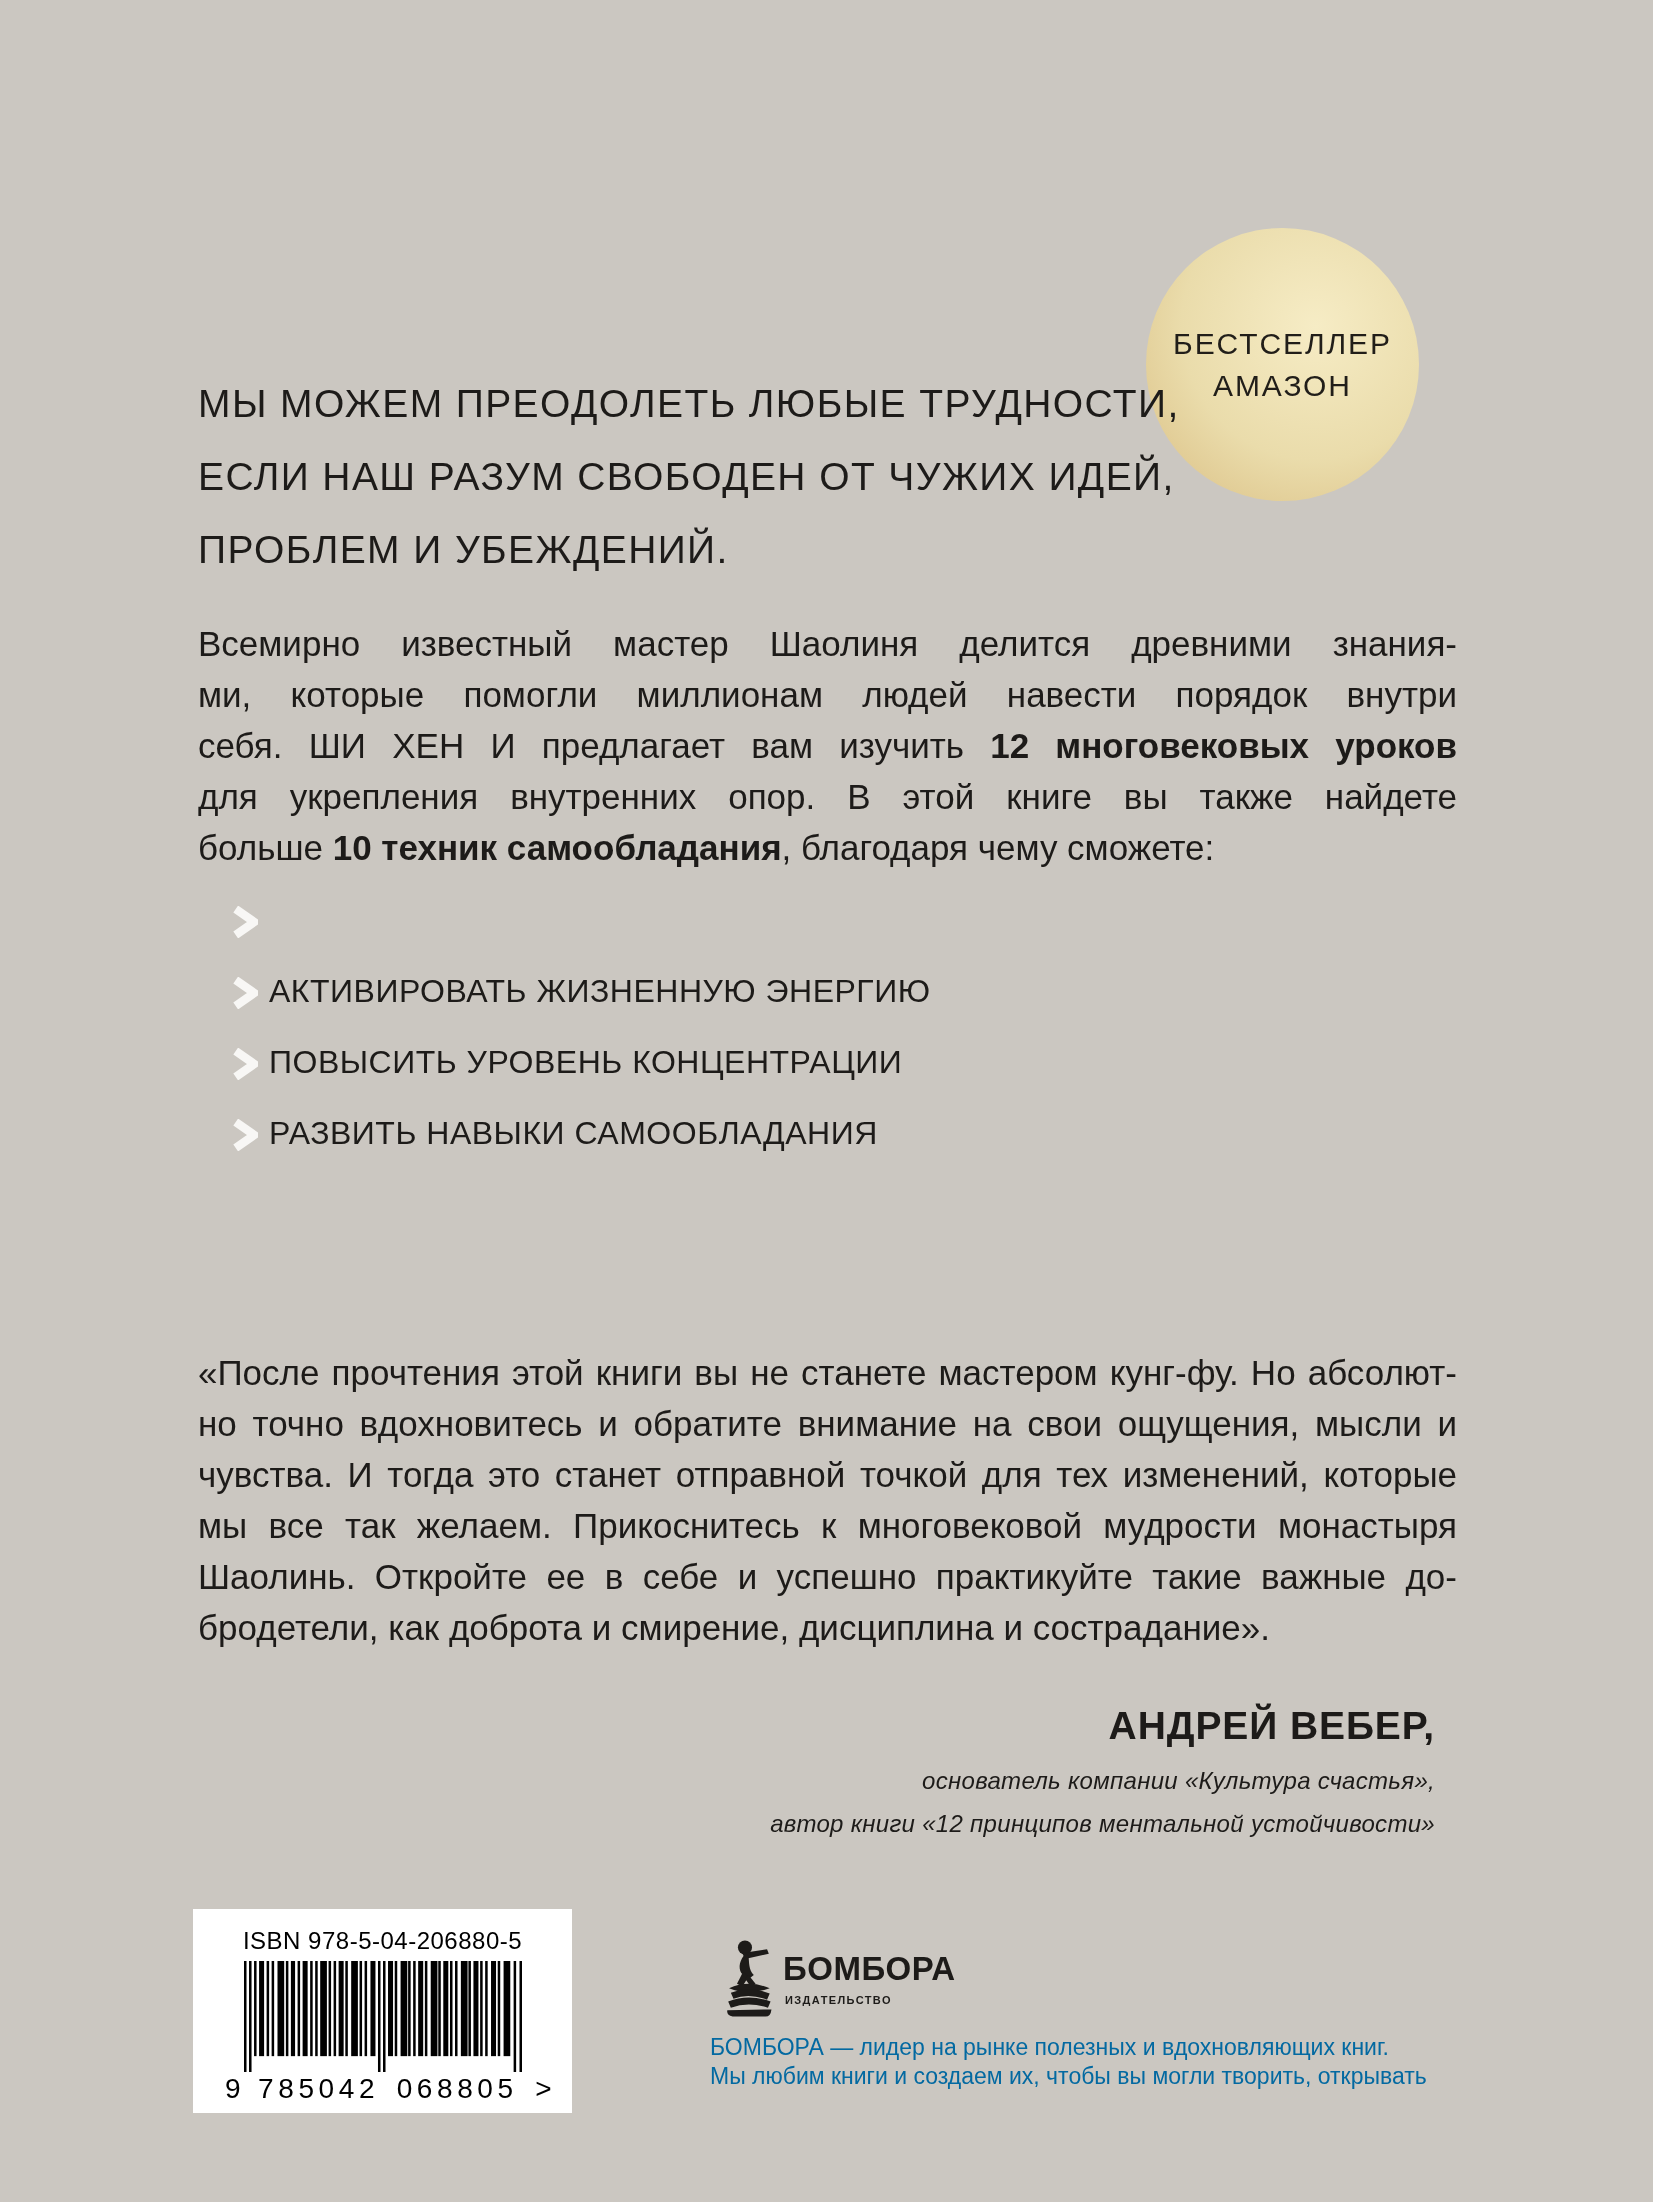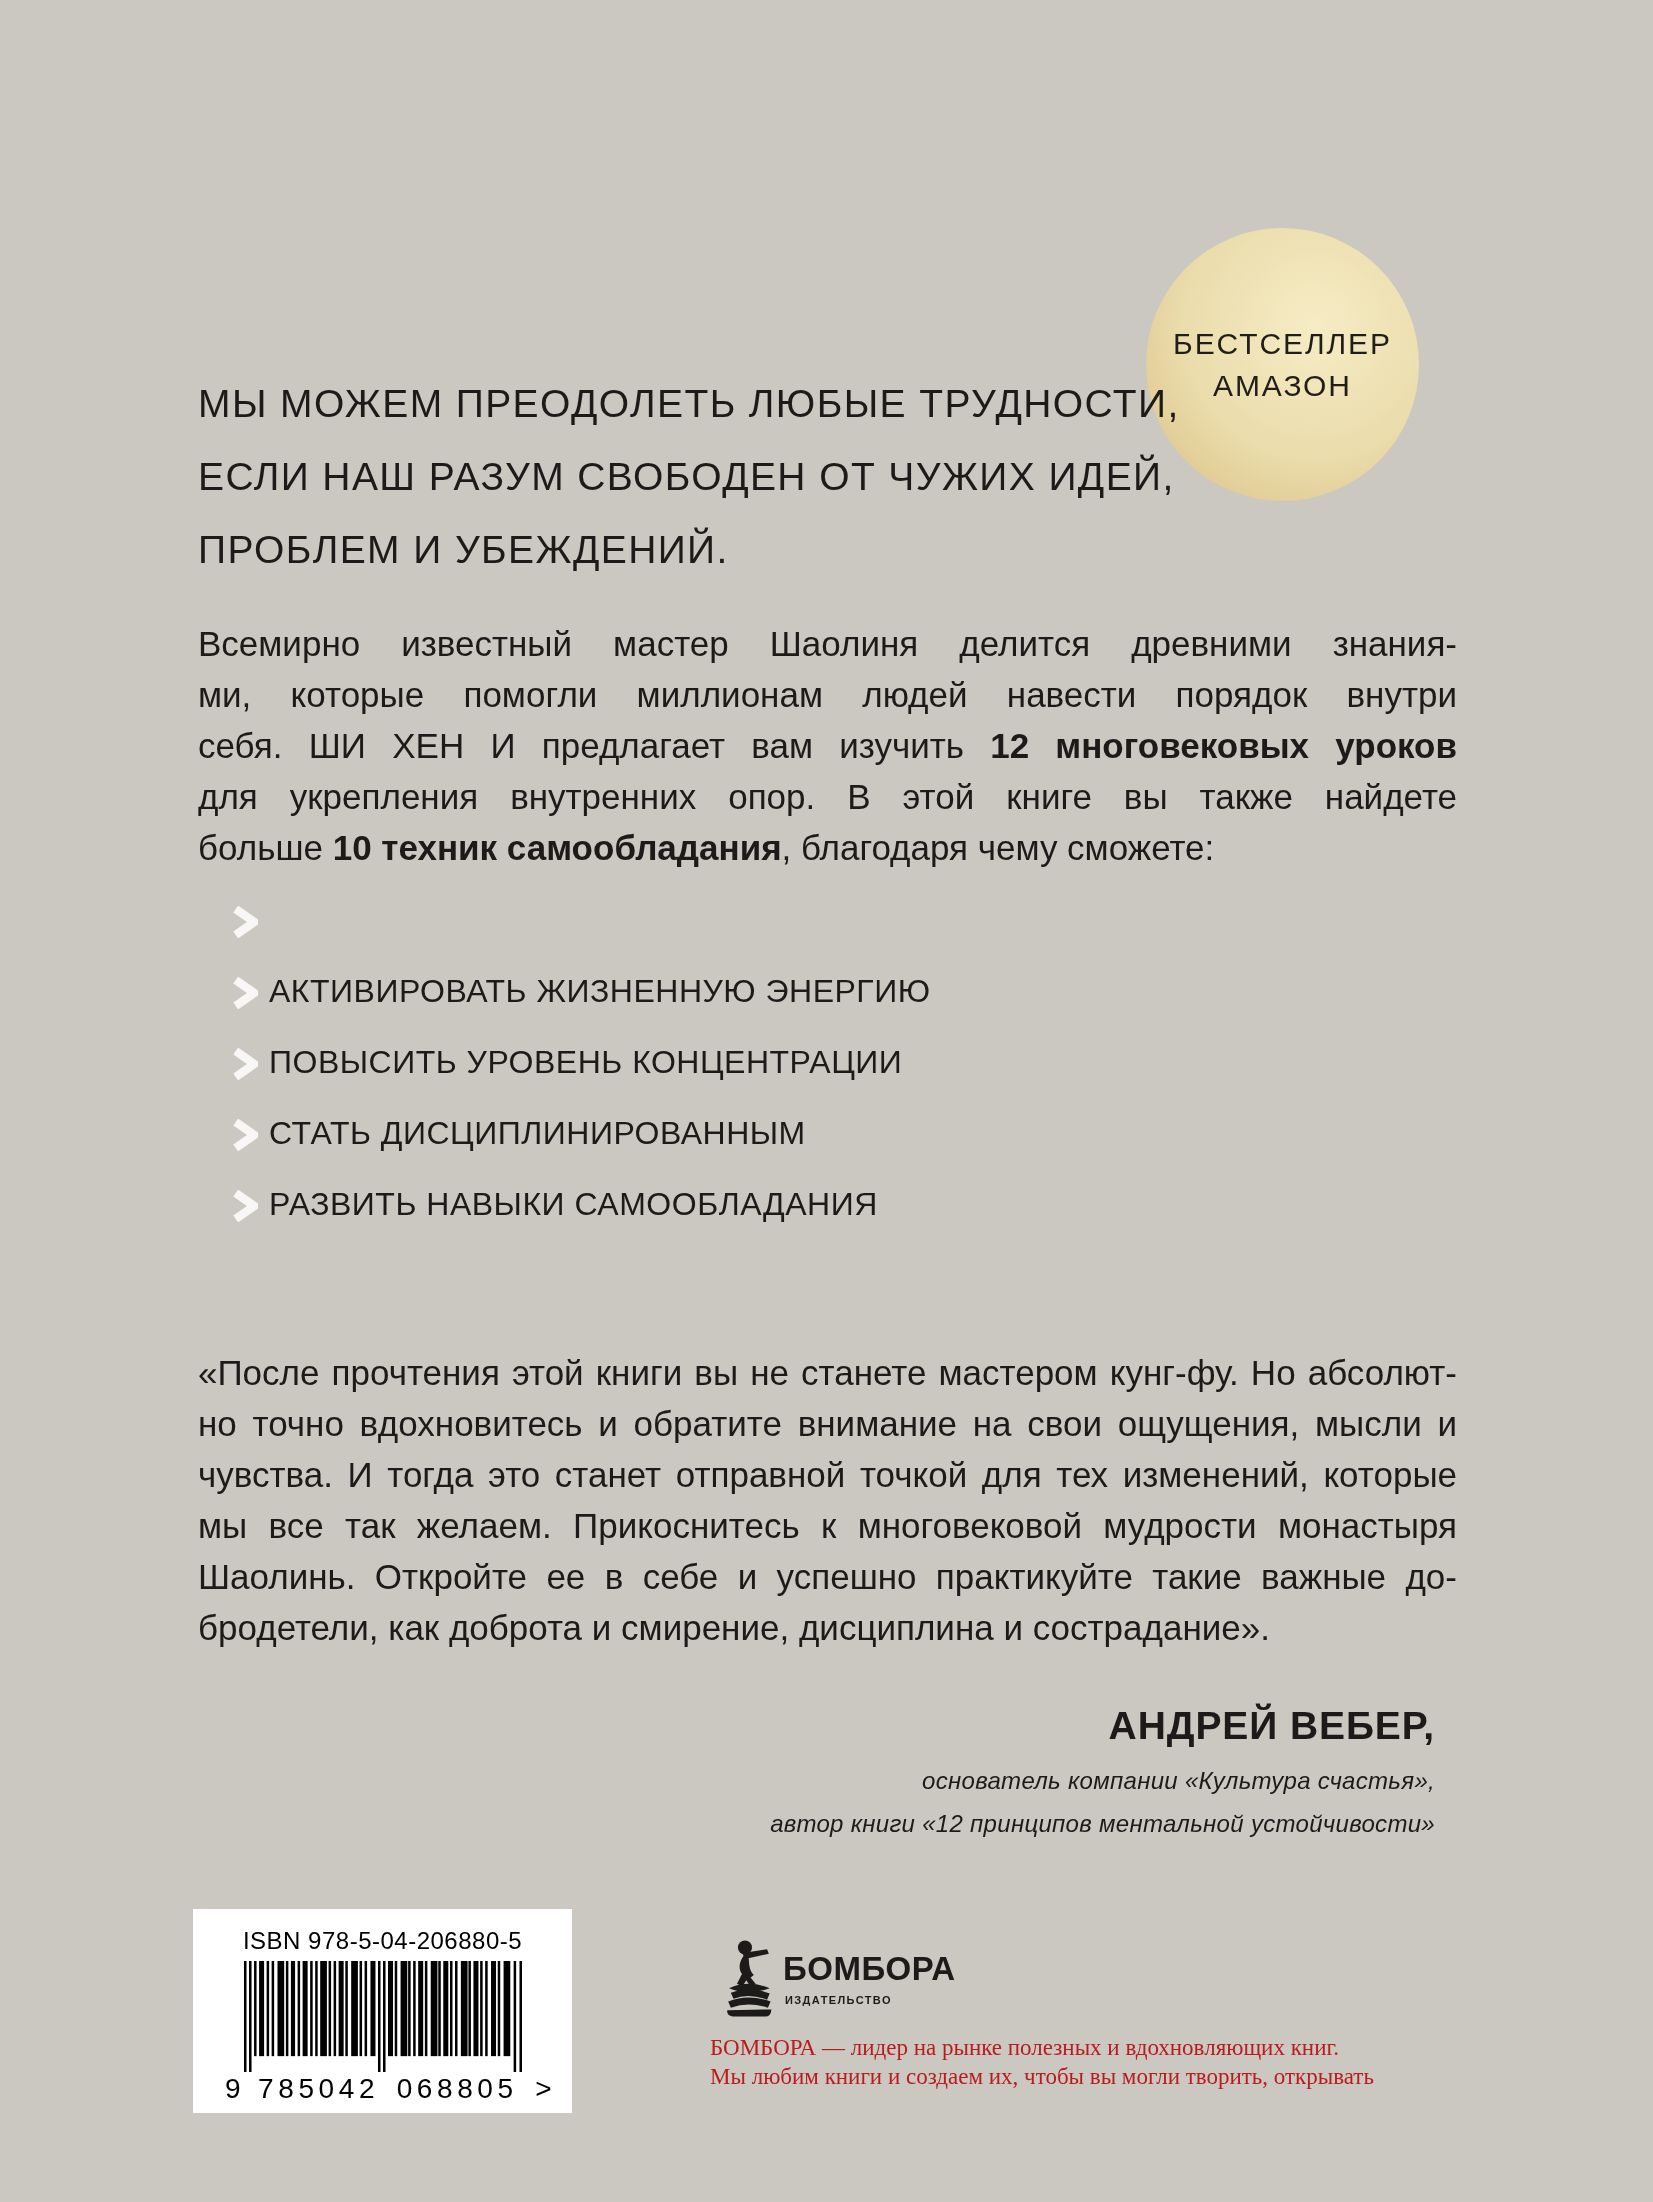"СТАТЬ ДИСЦИПЛИНИРОВАННЫМ" div.bullet-row { html: <div> <svg> <polyline></polyline> </svg> <span>СТАТЬ ДИСЦИПЛИНИРОВАННЫМ</span> </div> -> none }
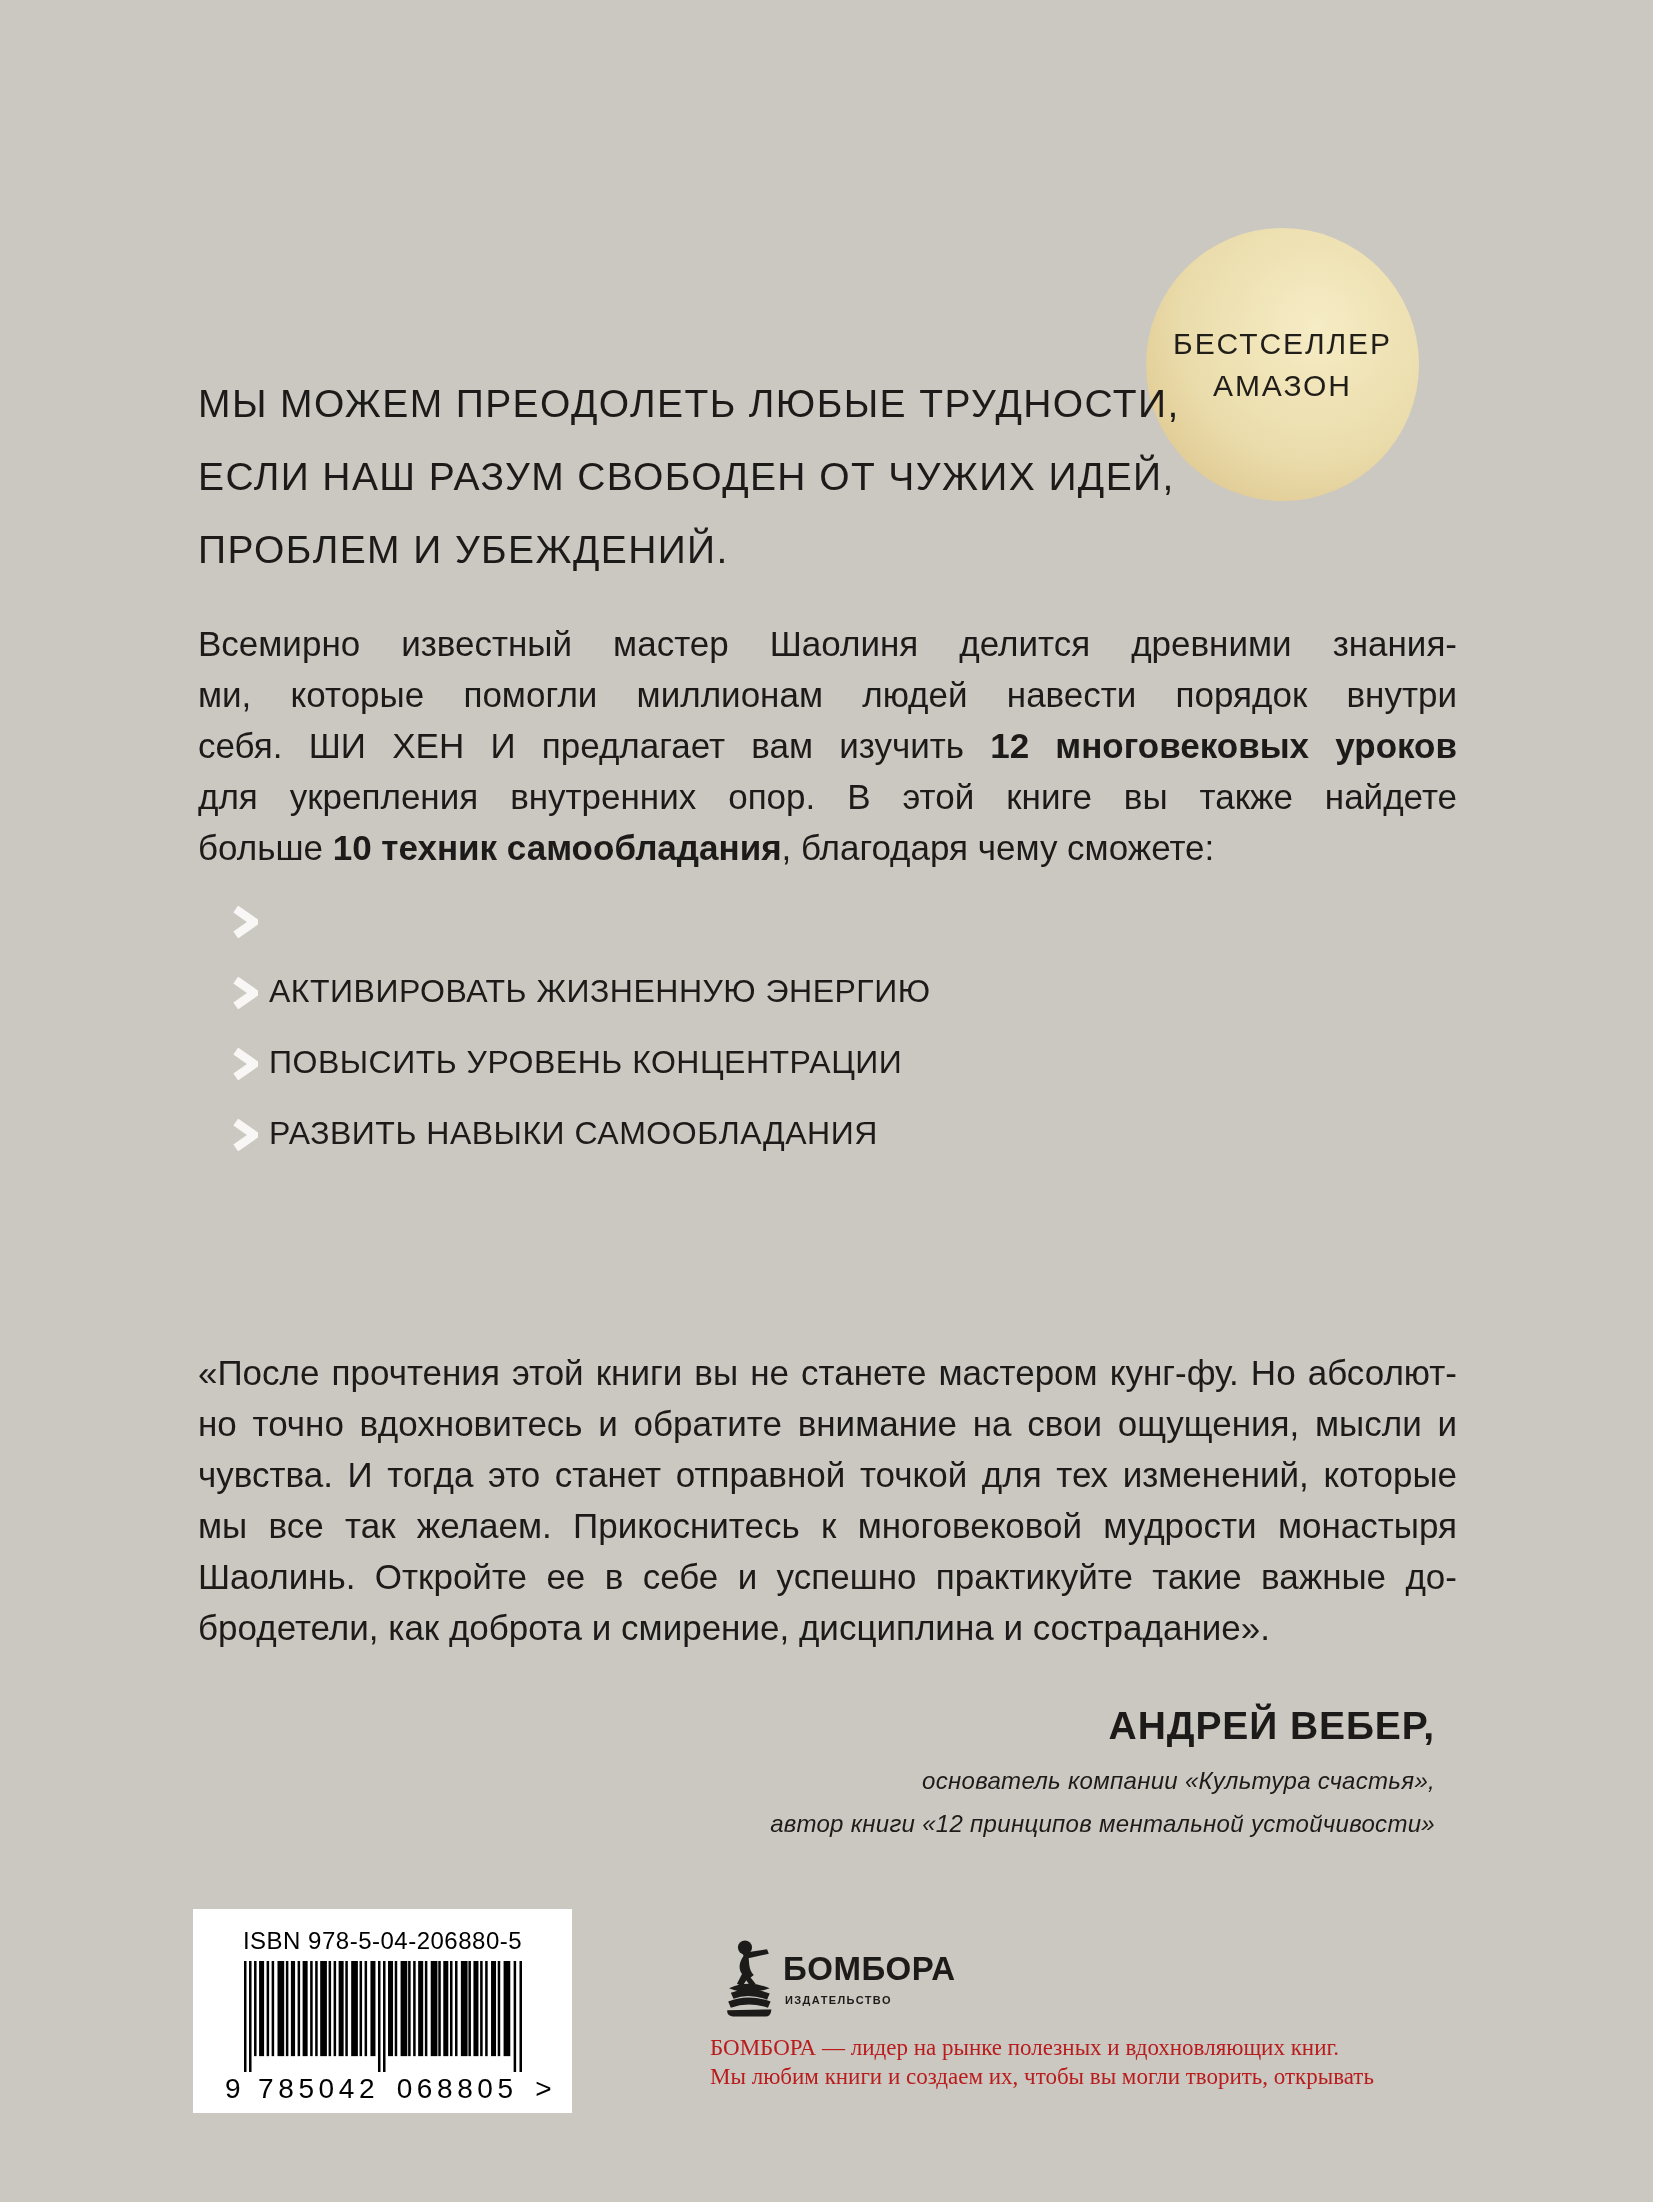"БОМБОРА — лидер на рынке" .tagline { color: #b91c1c -> #0369a1; font-family: Liberation Serif, serif -> none }
